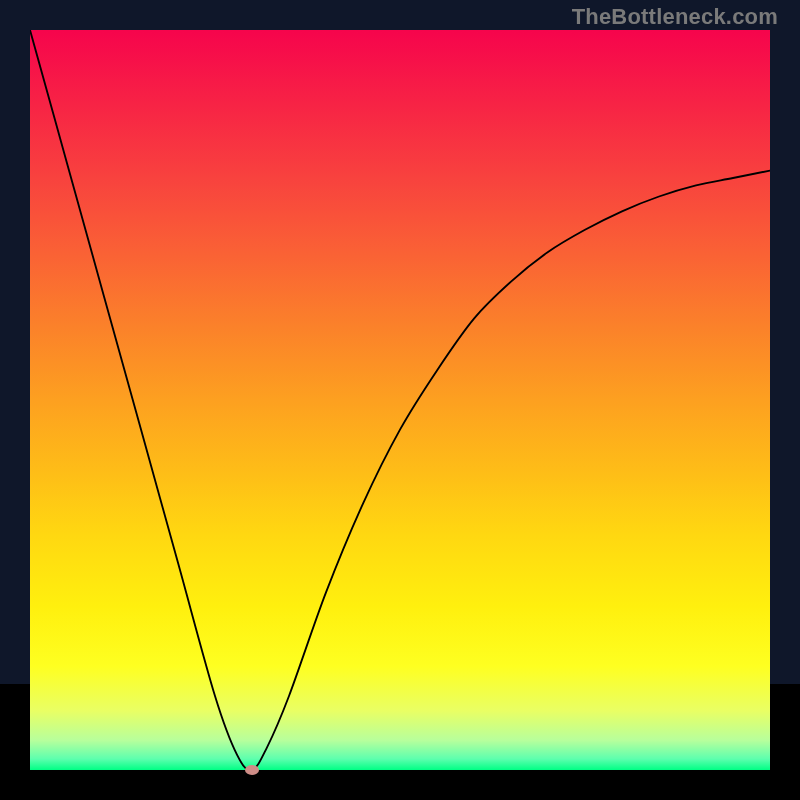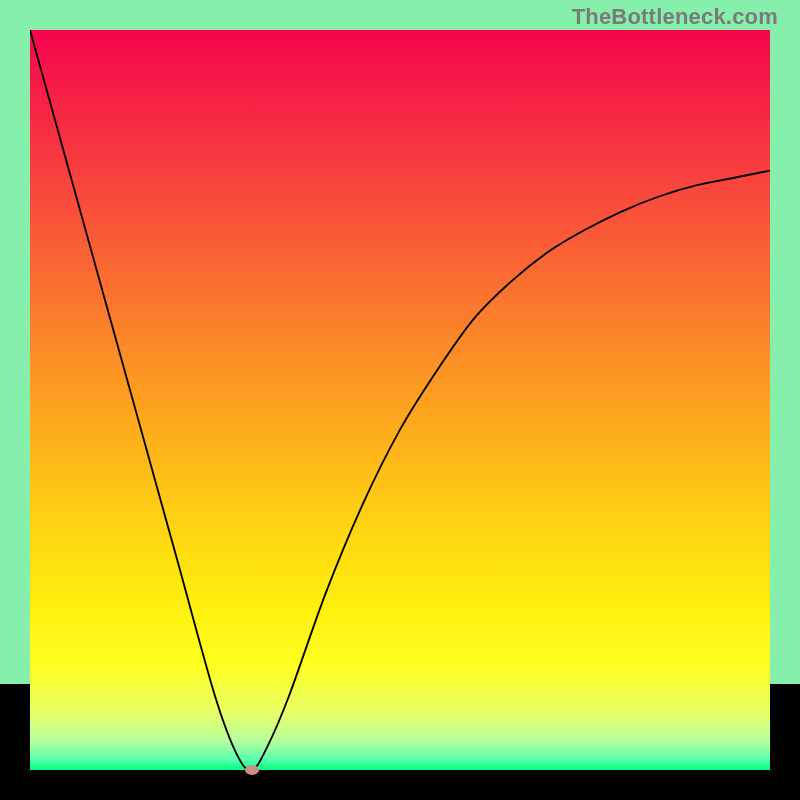"TheBottleneck.com" .frame { background: #86efac -> #0f172a }
